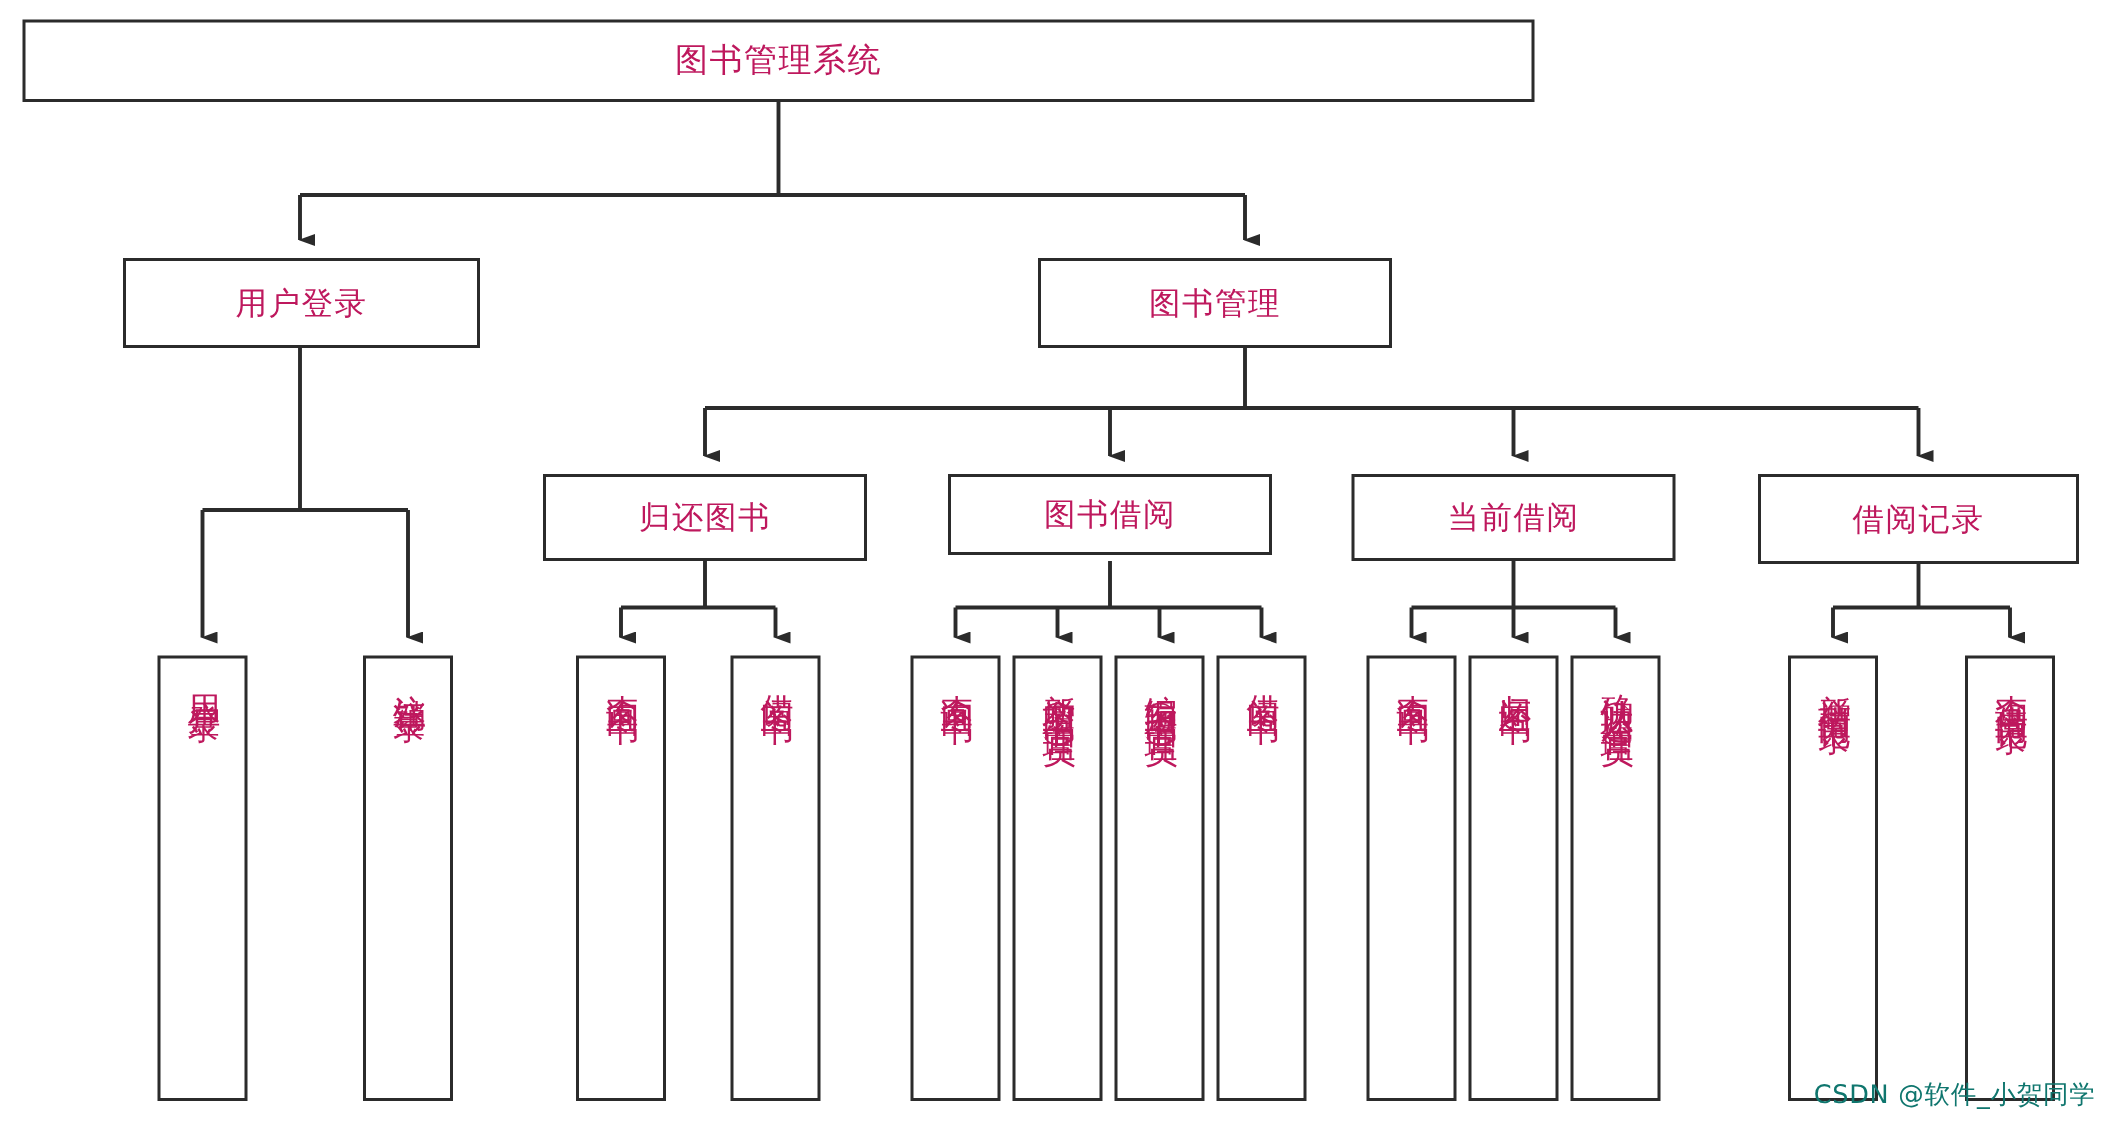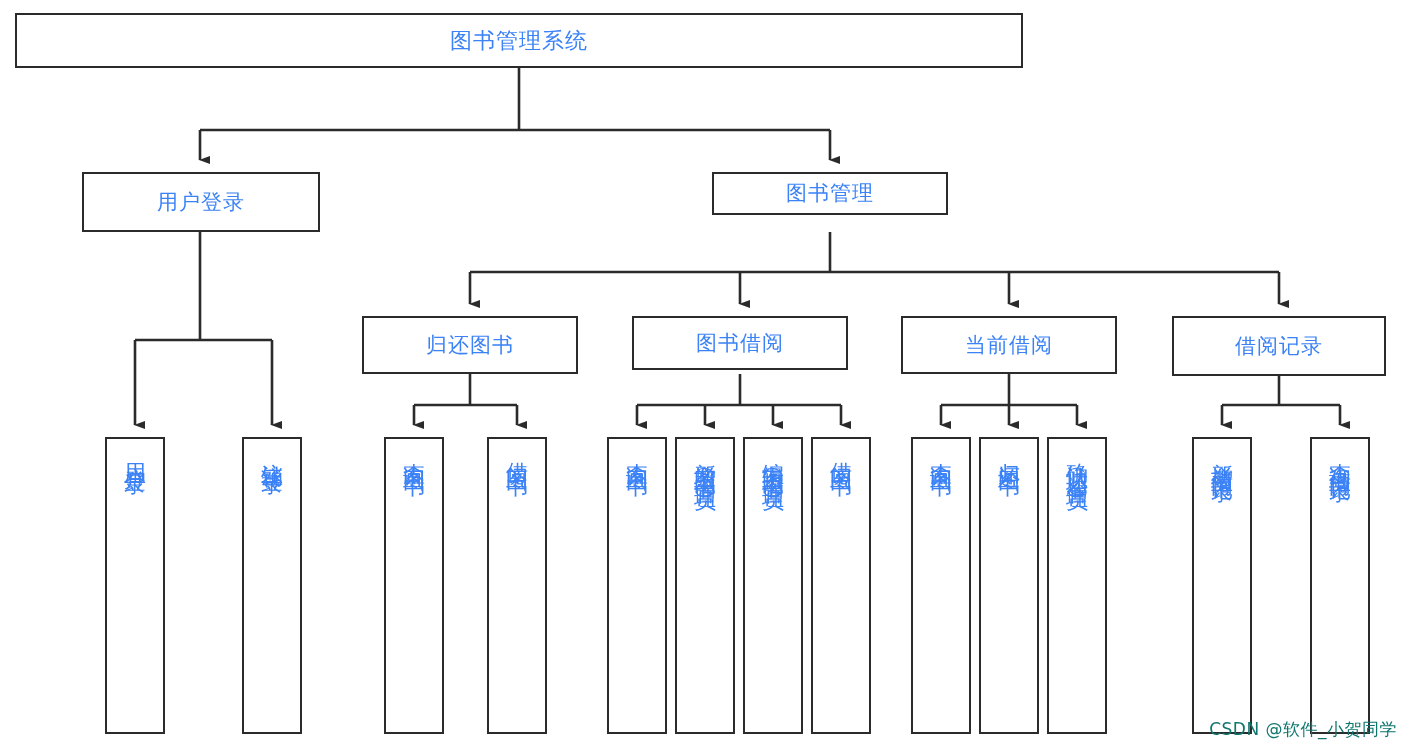"图书管理系统" .node .lbl { color: #3b82f6 -> #be185d }
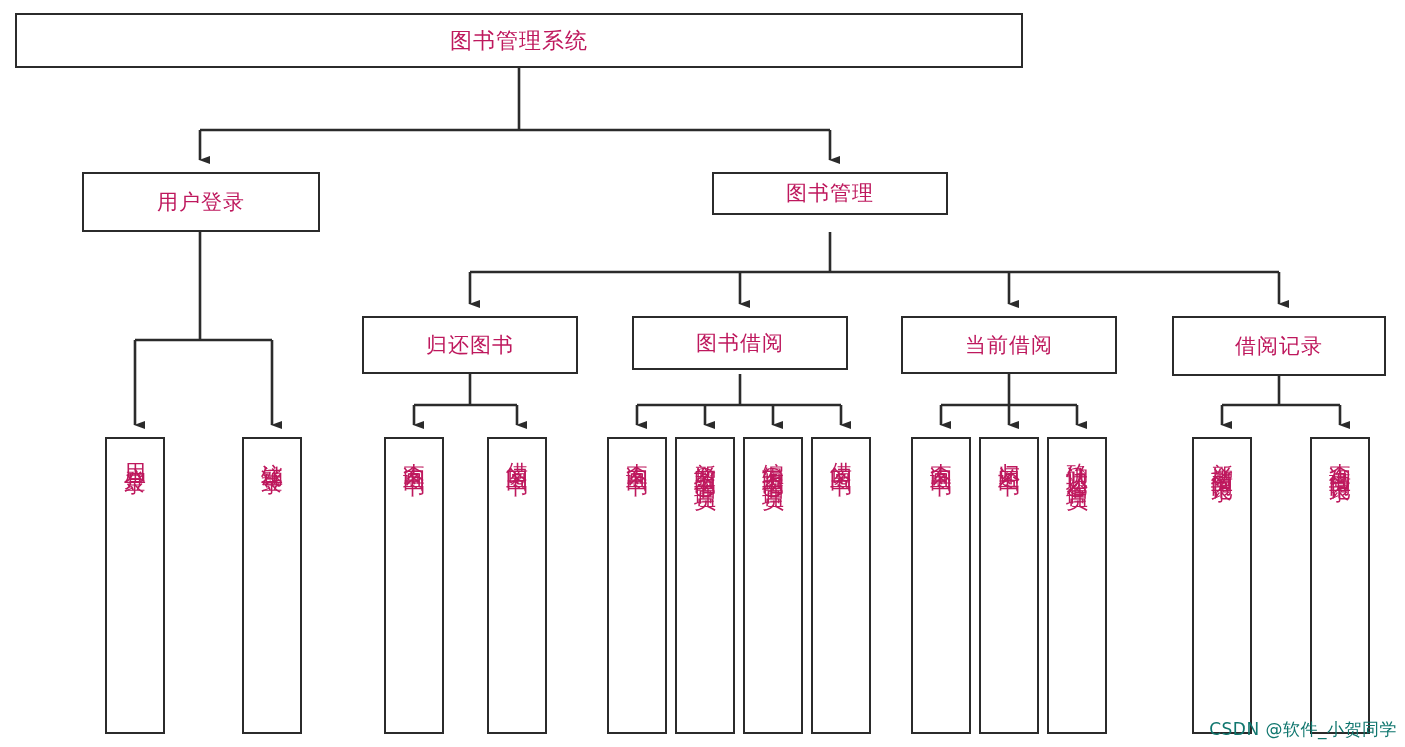"图书管理" div.node { height: 43px -> 60px; left: 712px -> 692px }
